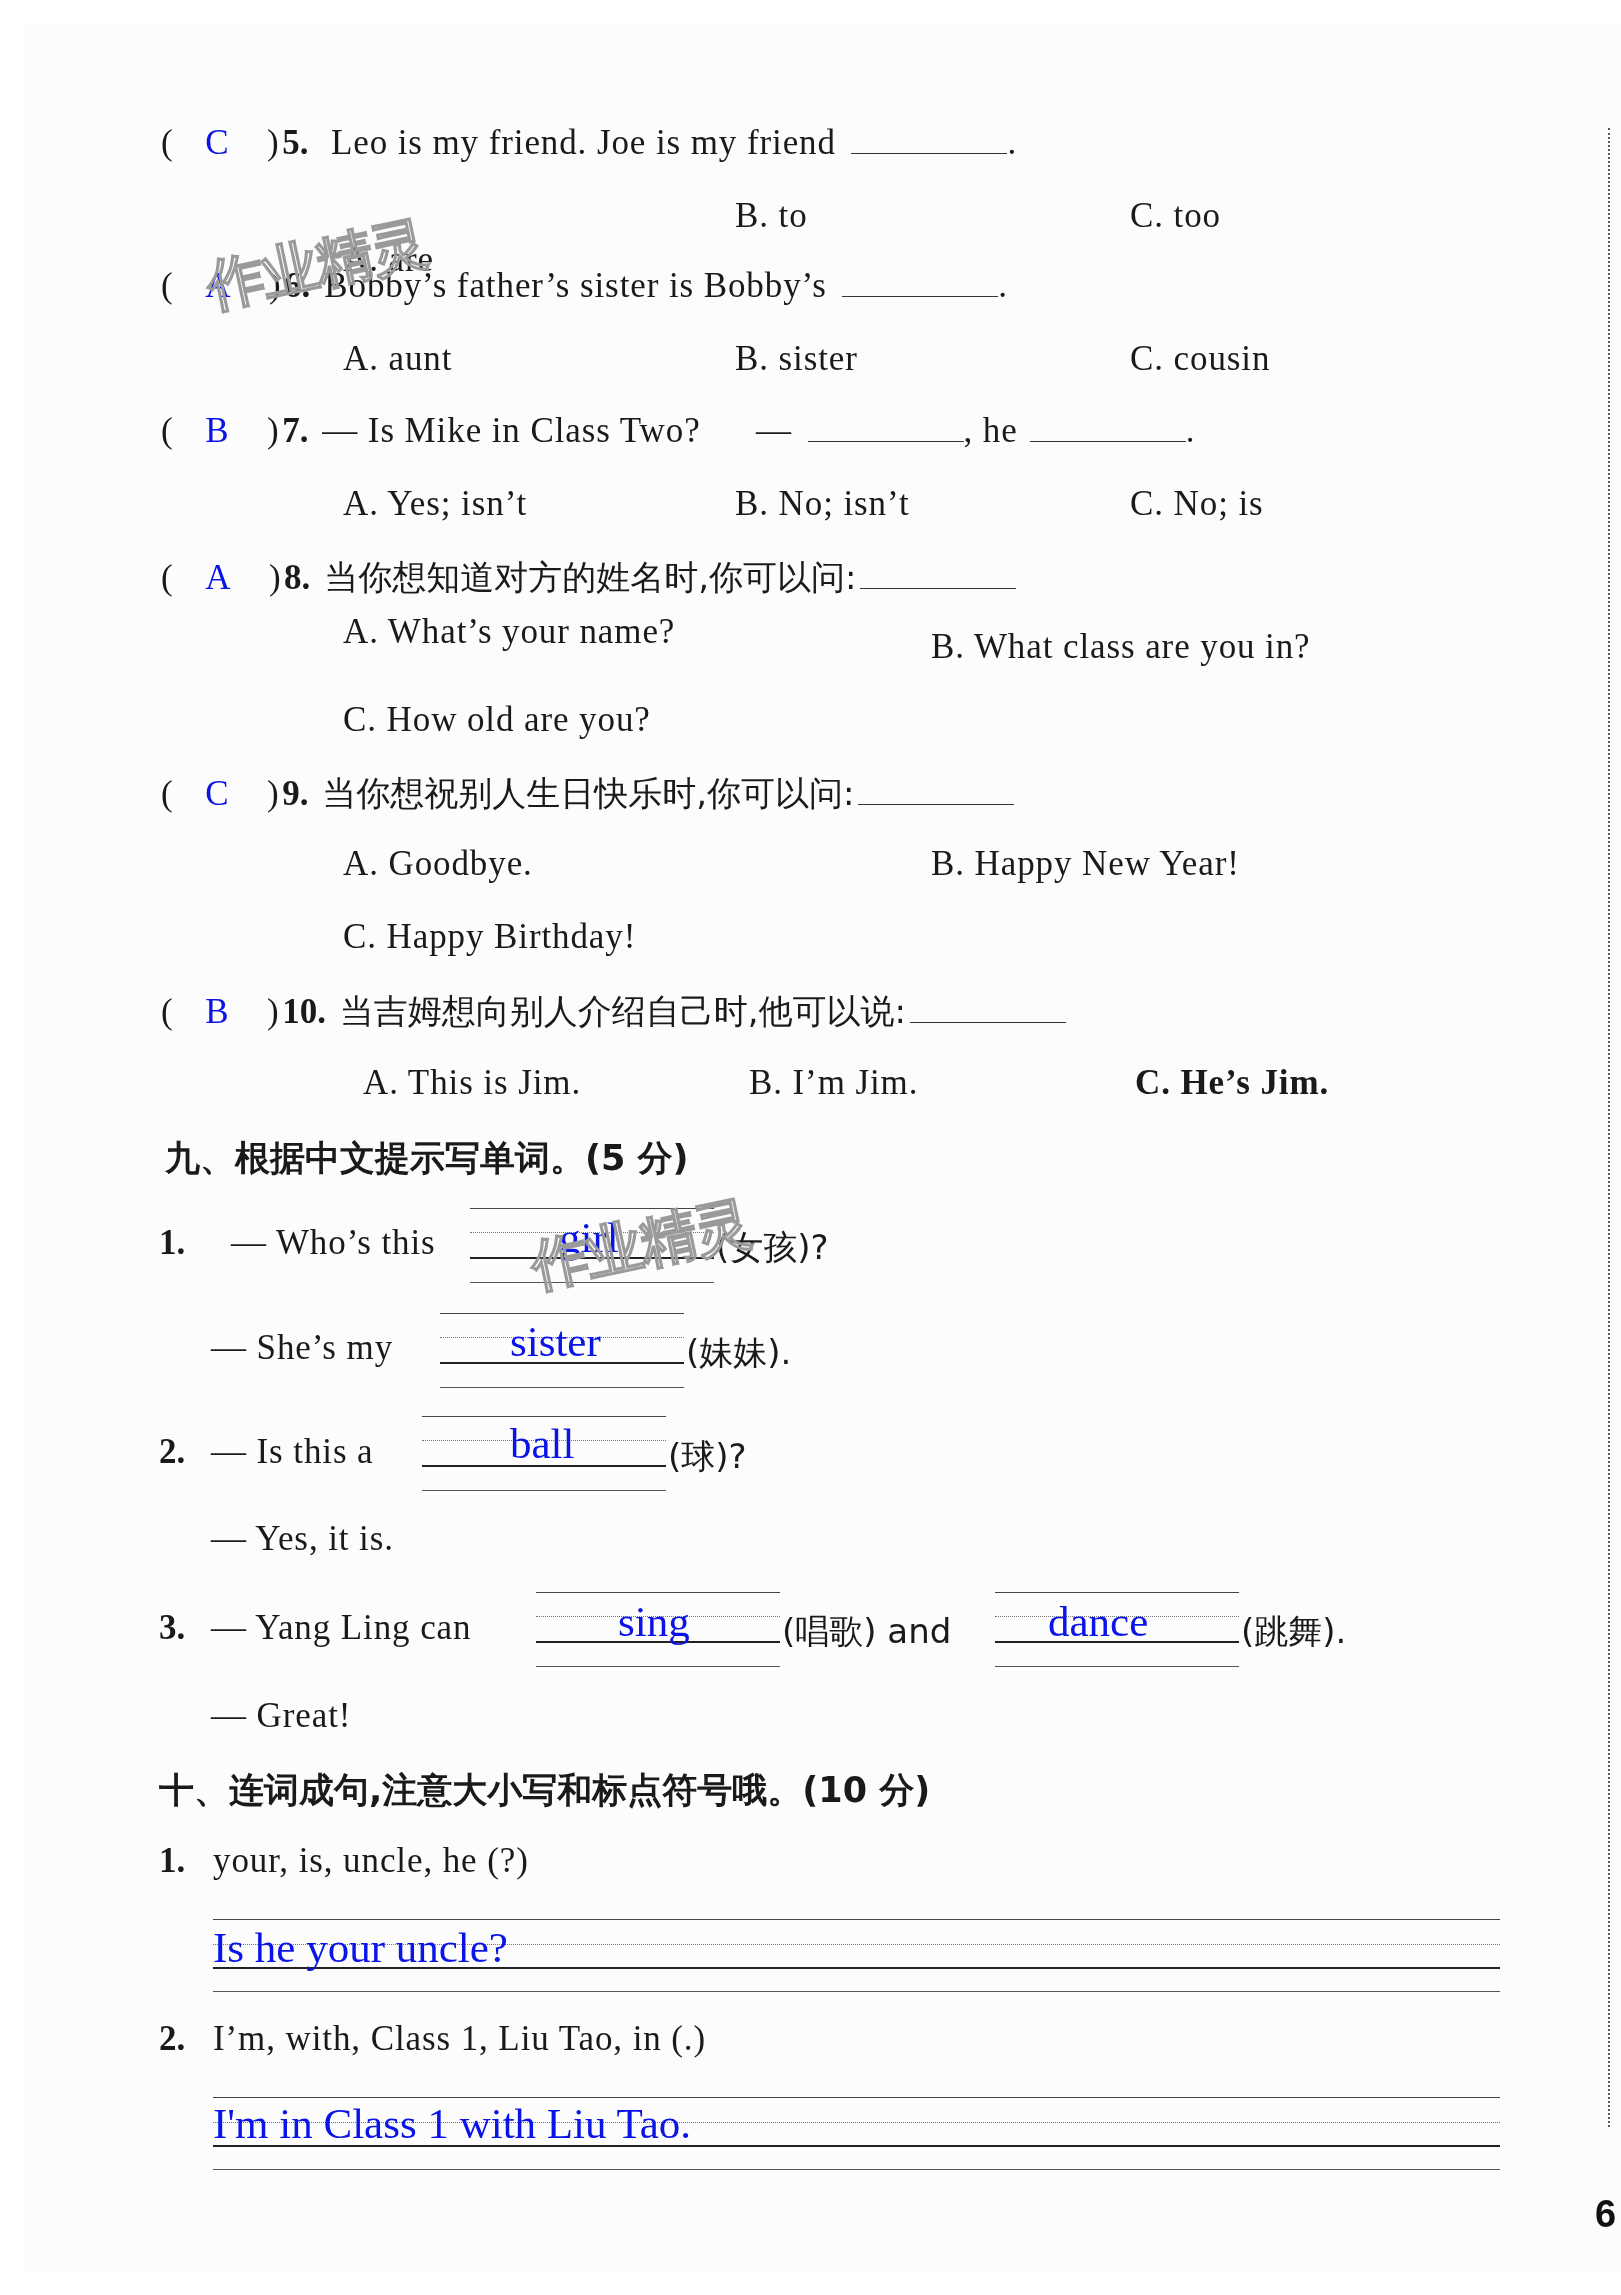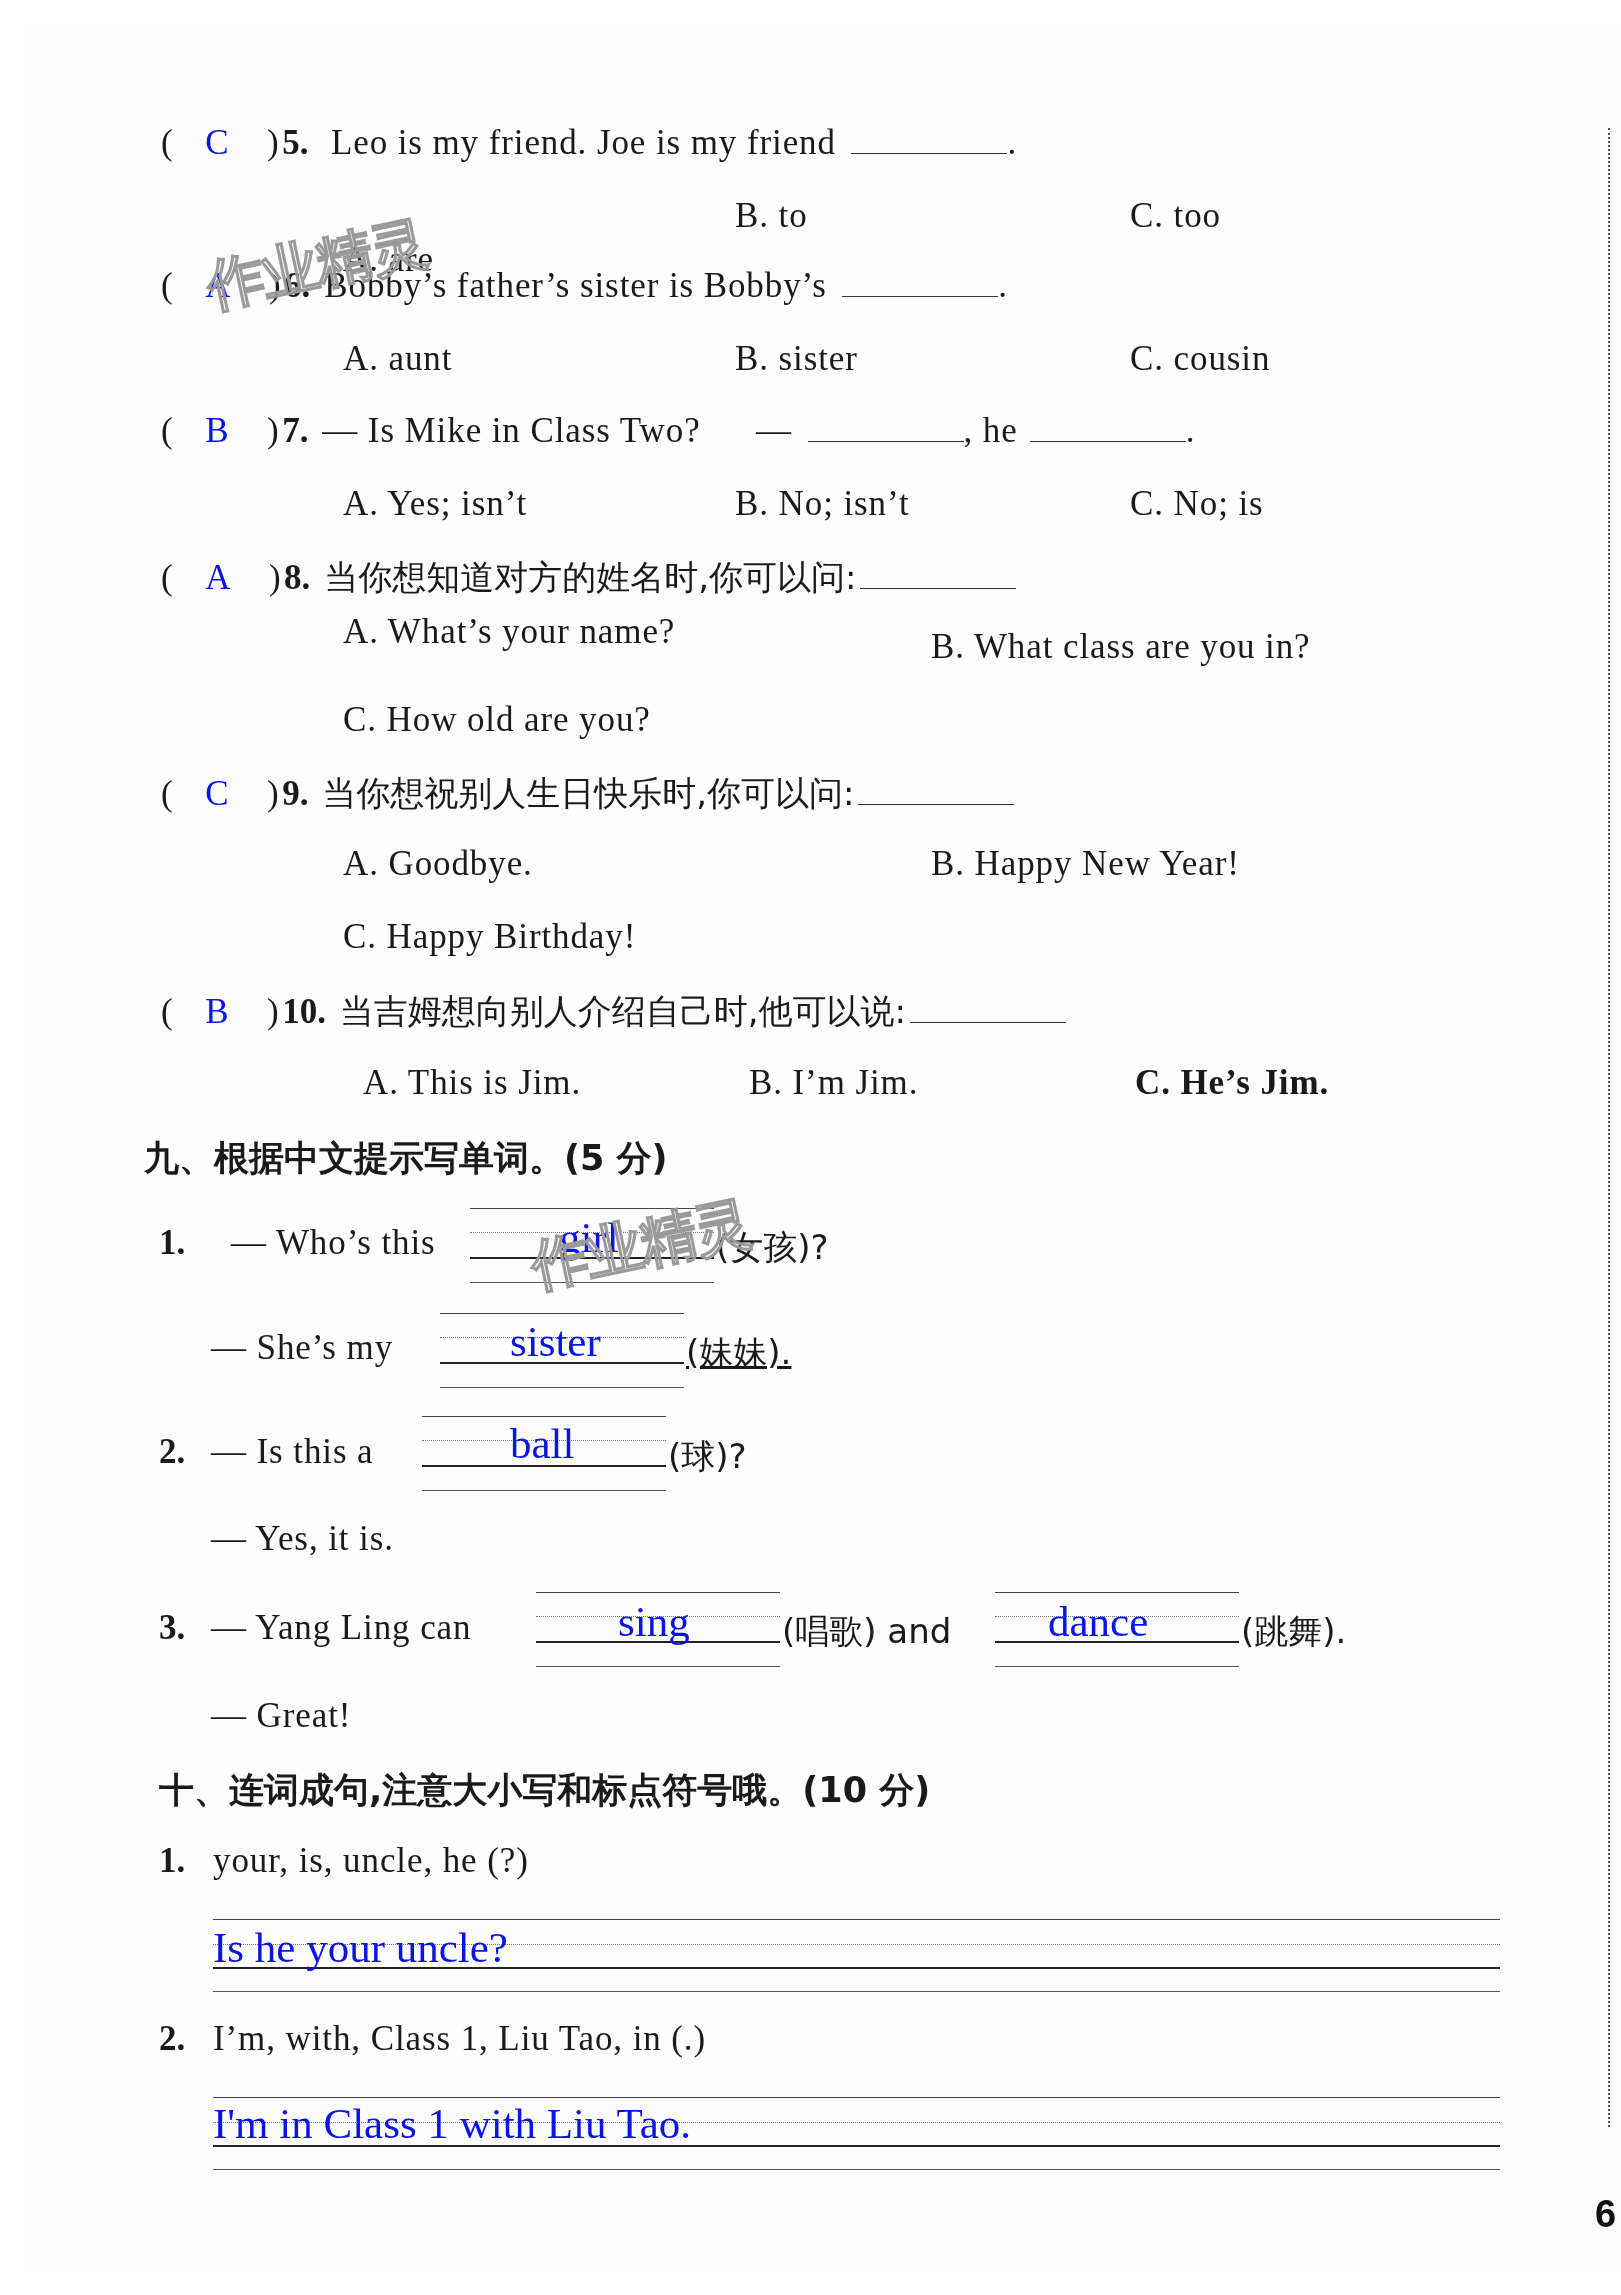"九、根据中文提示写单词。(5 分)" div.abs { left: 144px -> 165px }
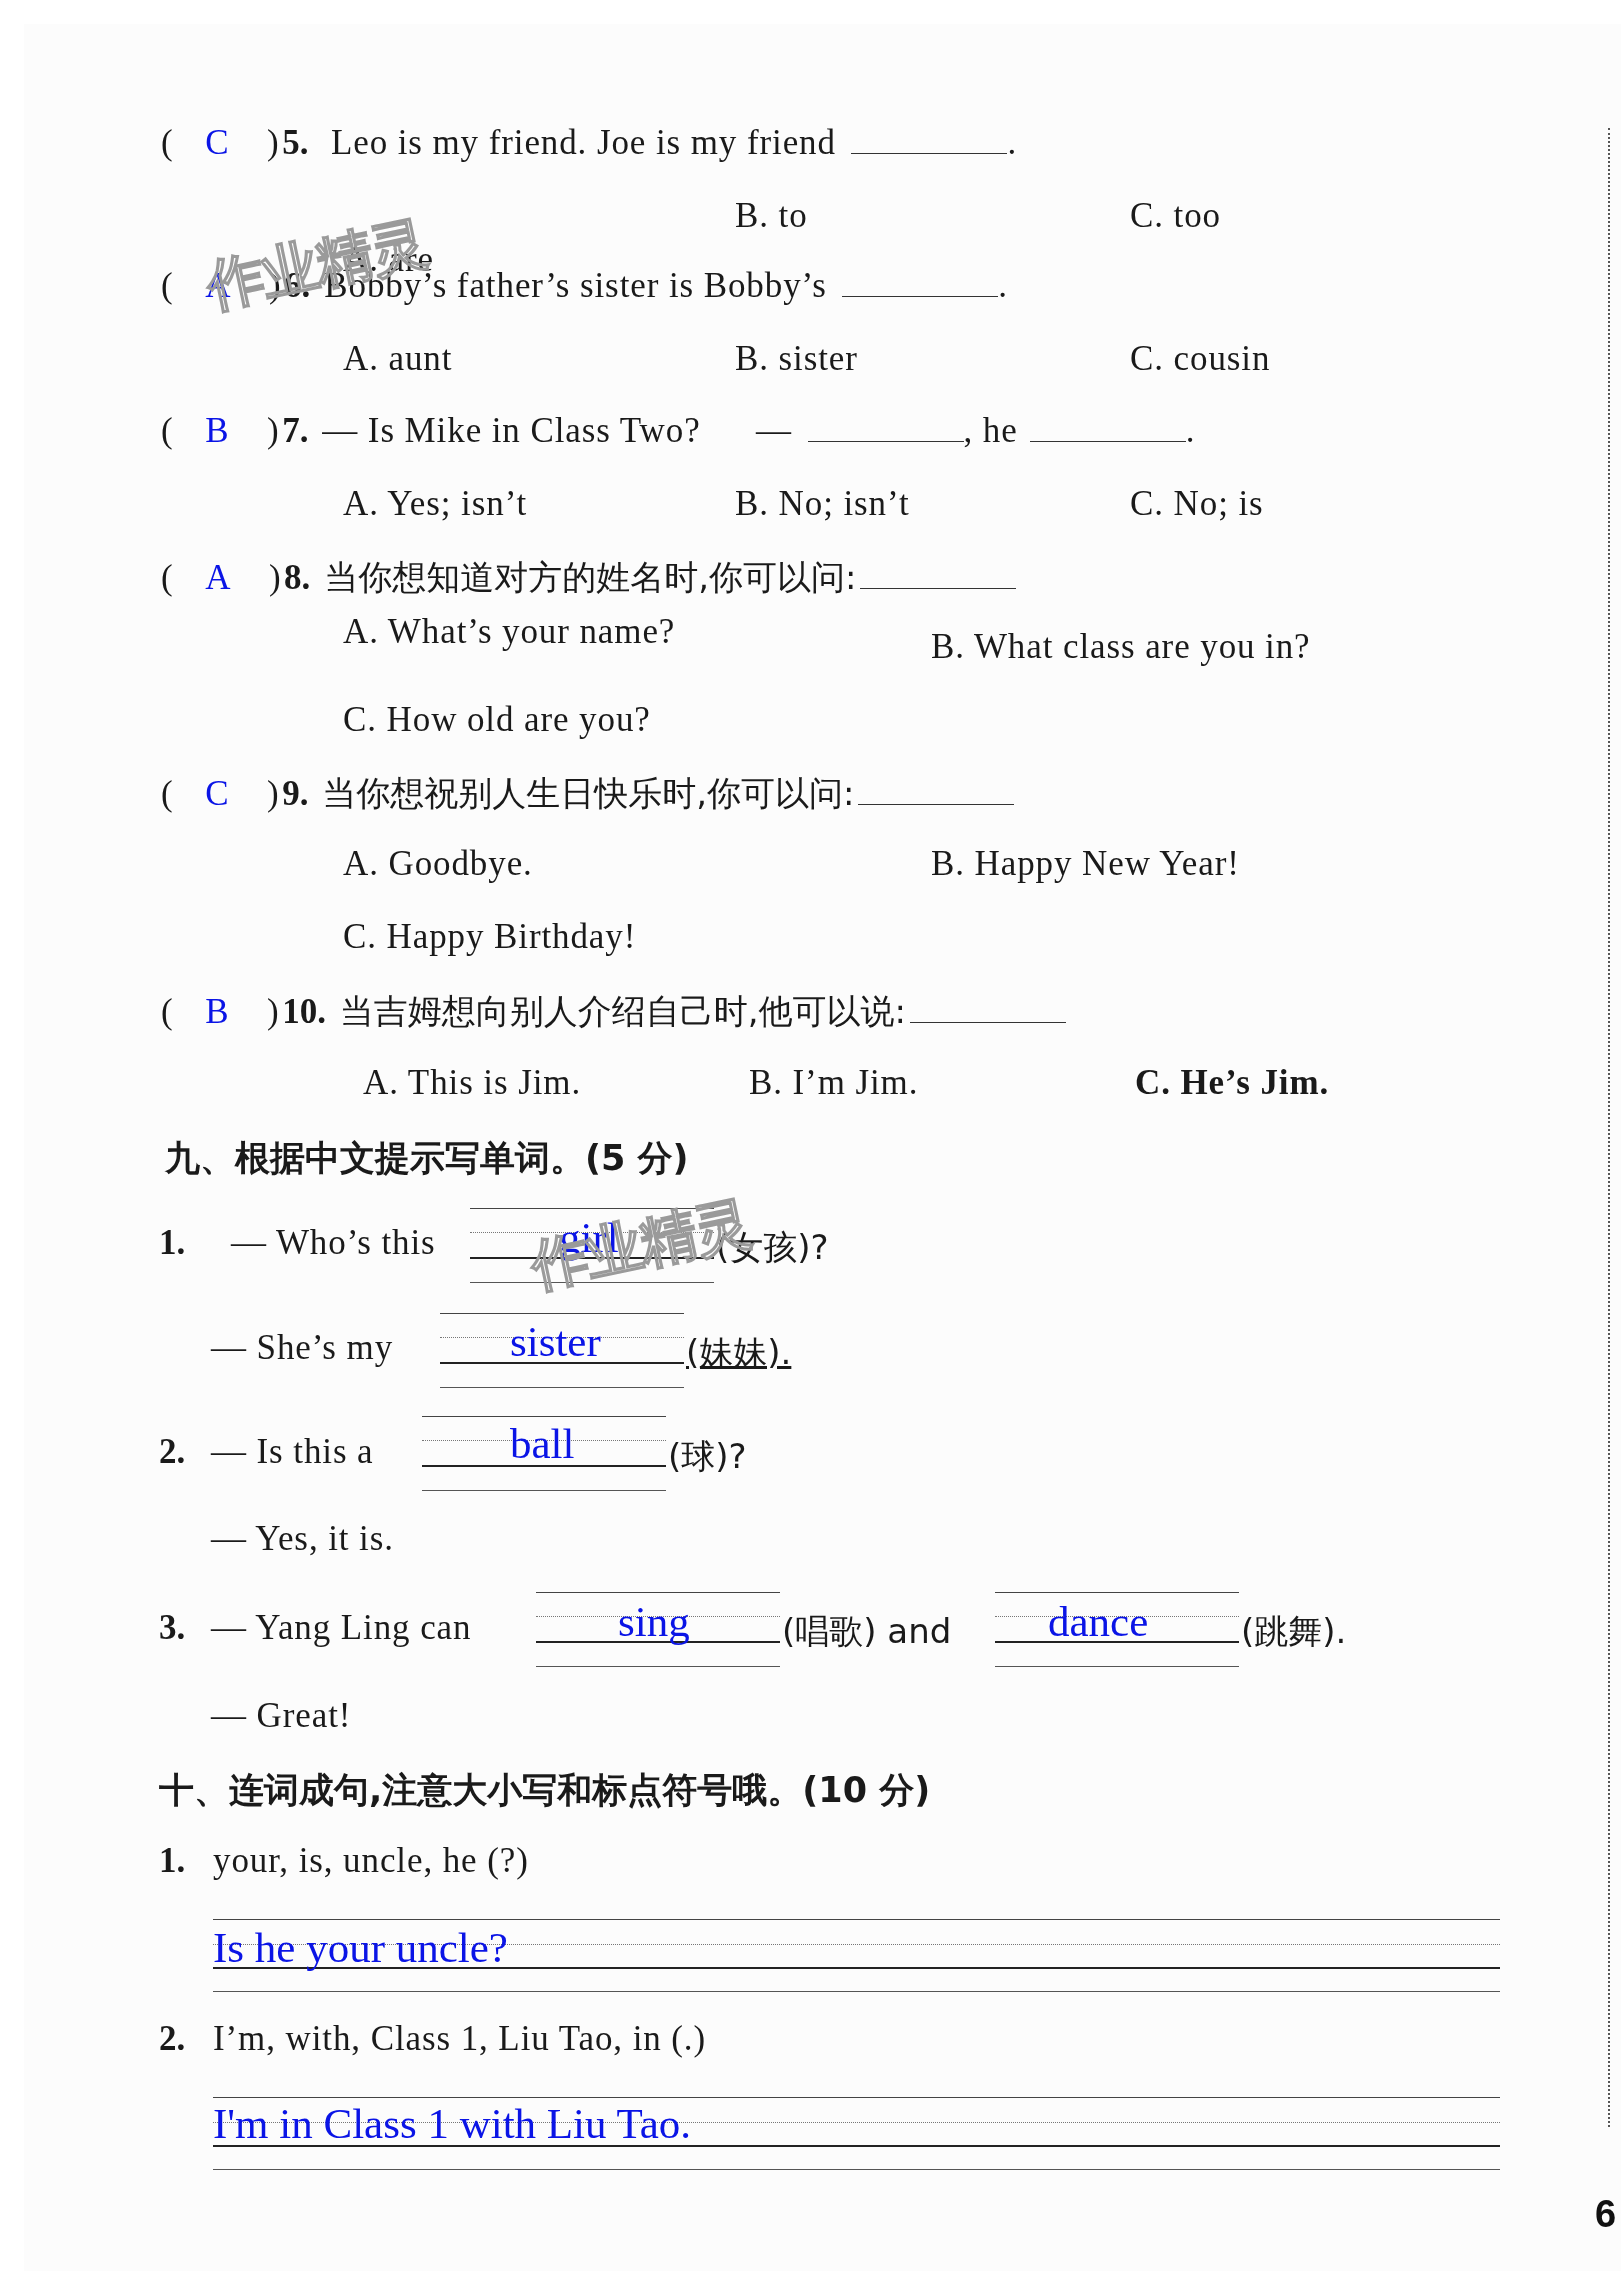"(妹妹)." div.abs { text-decoration: underline -> none }
